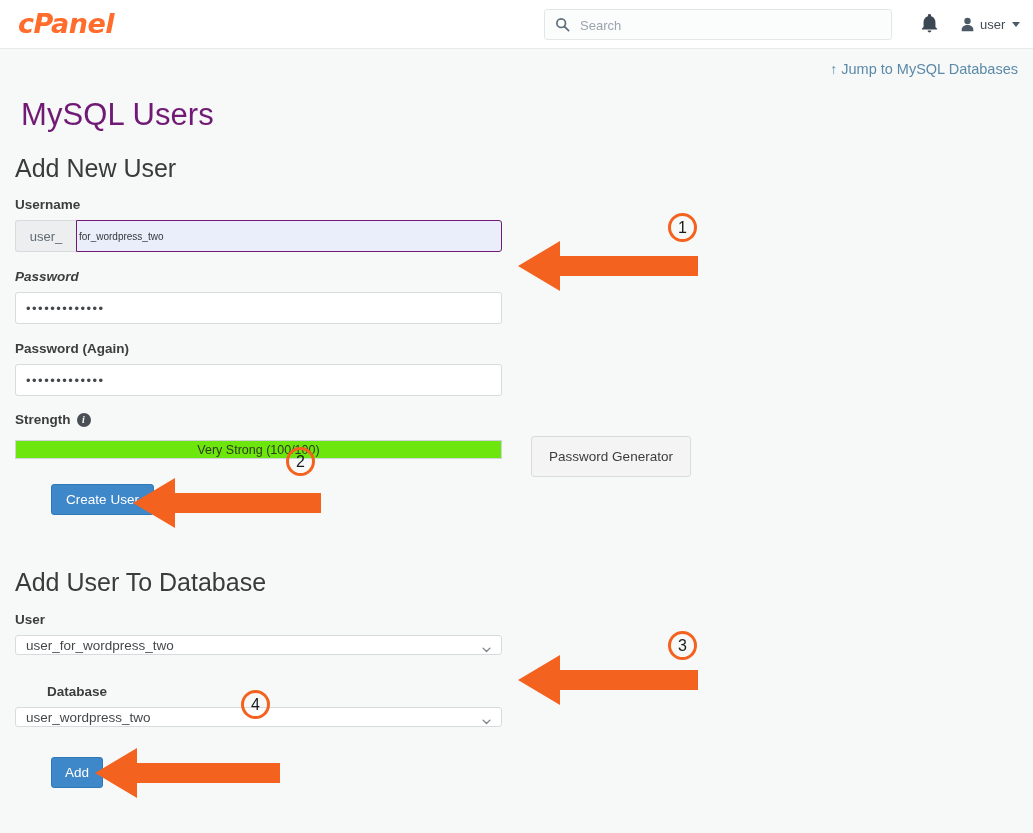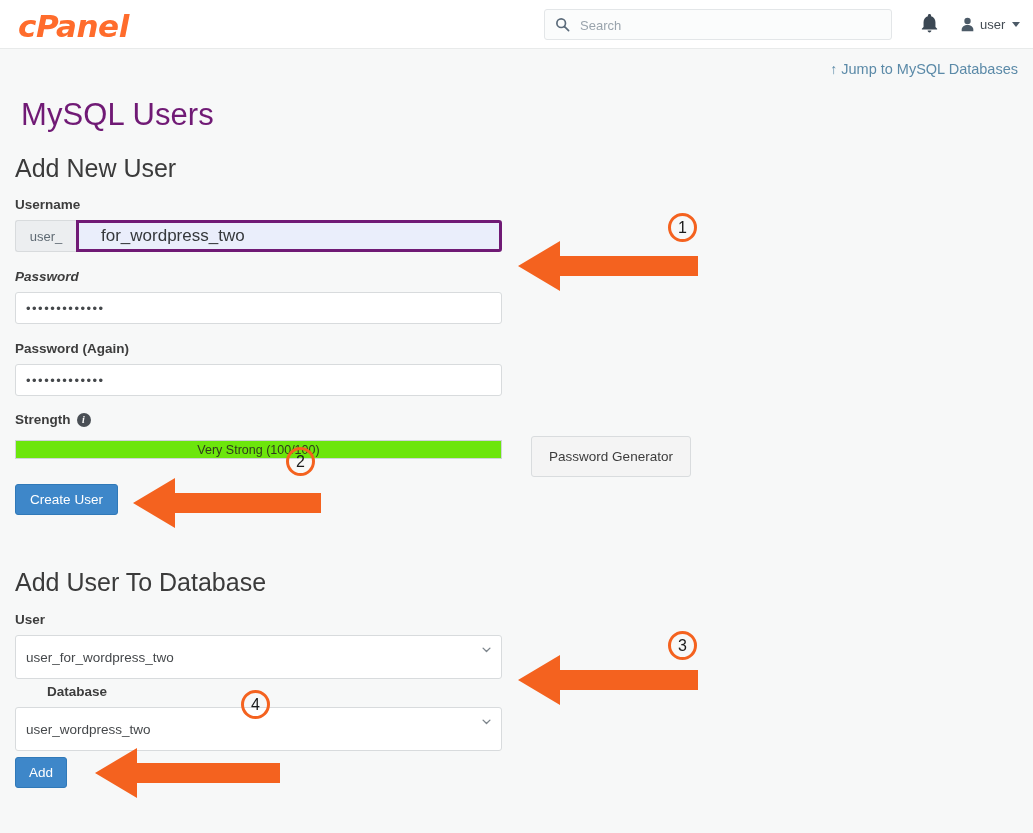"cPanel" .logo { font-size: 31px -> 27px }
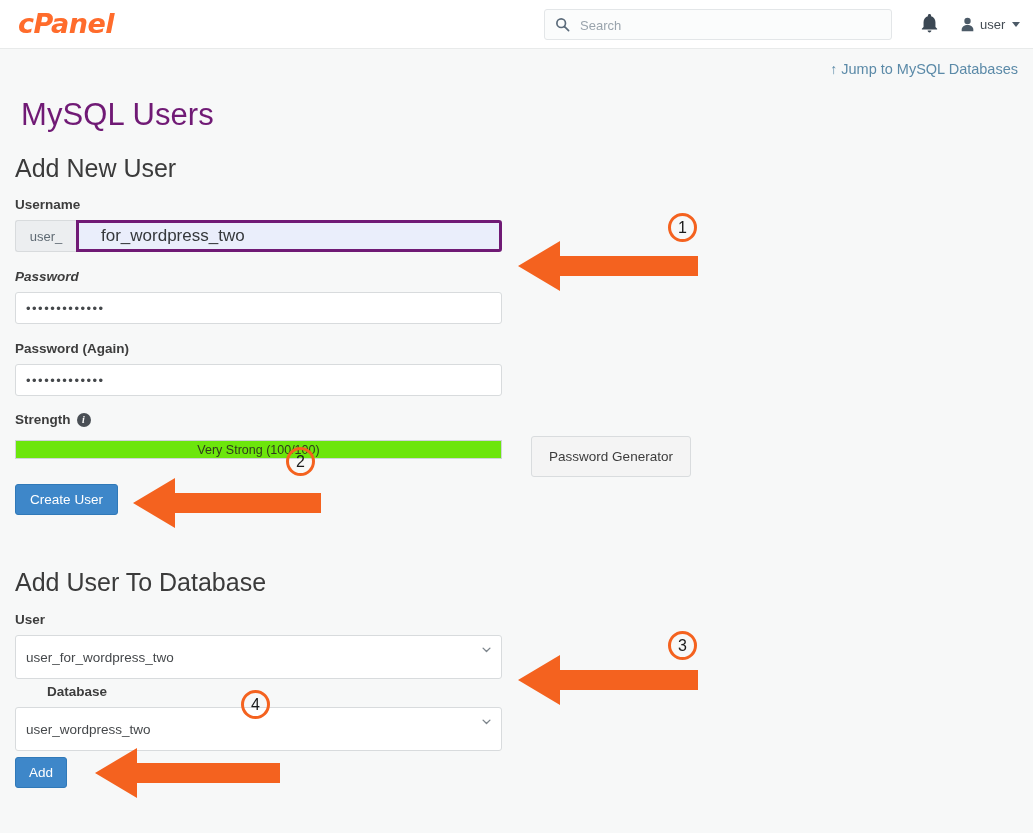"for_wordpress_two" .text-input { border: 3px solid #701a75 -> 1px solid #701a75; font-size: 17px -> 10px; padding: 0 22px -> 0 2px }
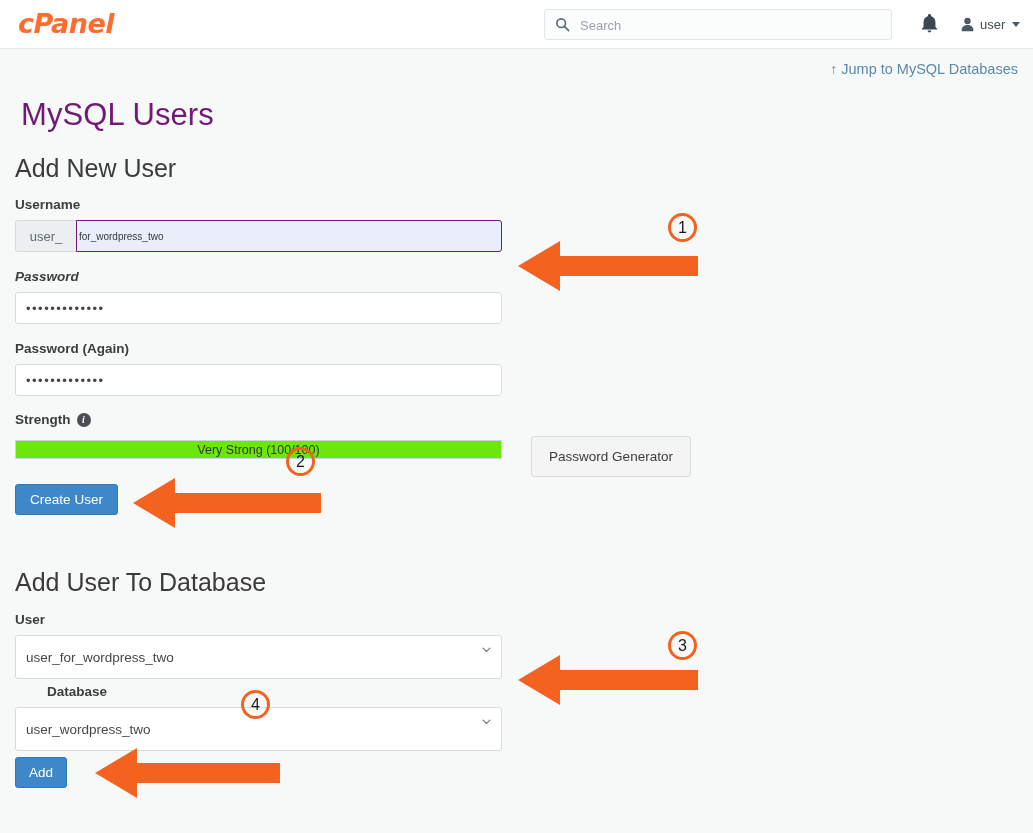"Create User" .btn-primary { margin-left: none -> 36px }
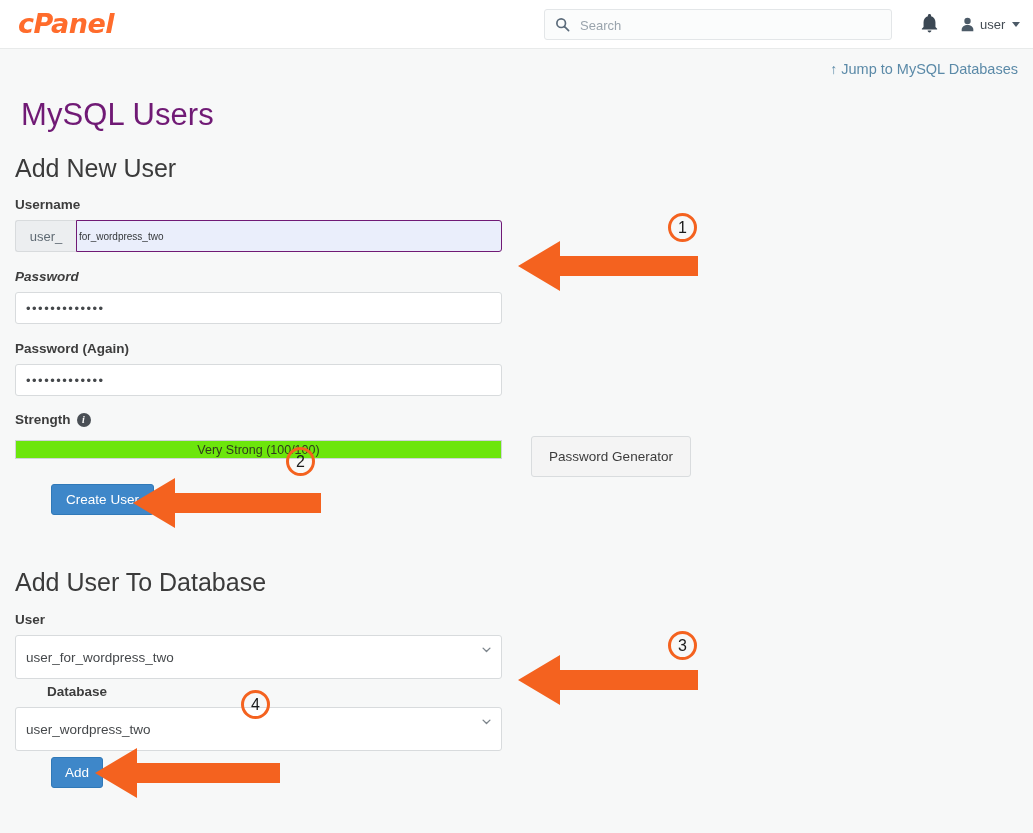"user_for_wordpress_two" .select-wrap { height: 44px -> 20px }
